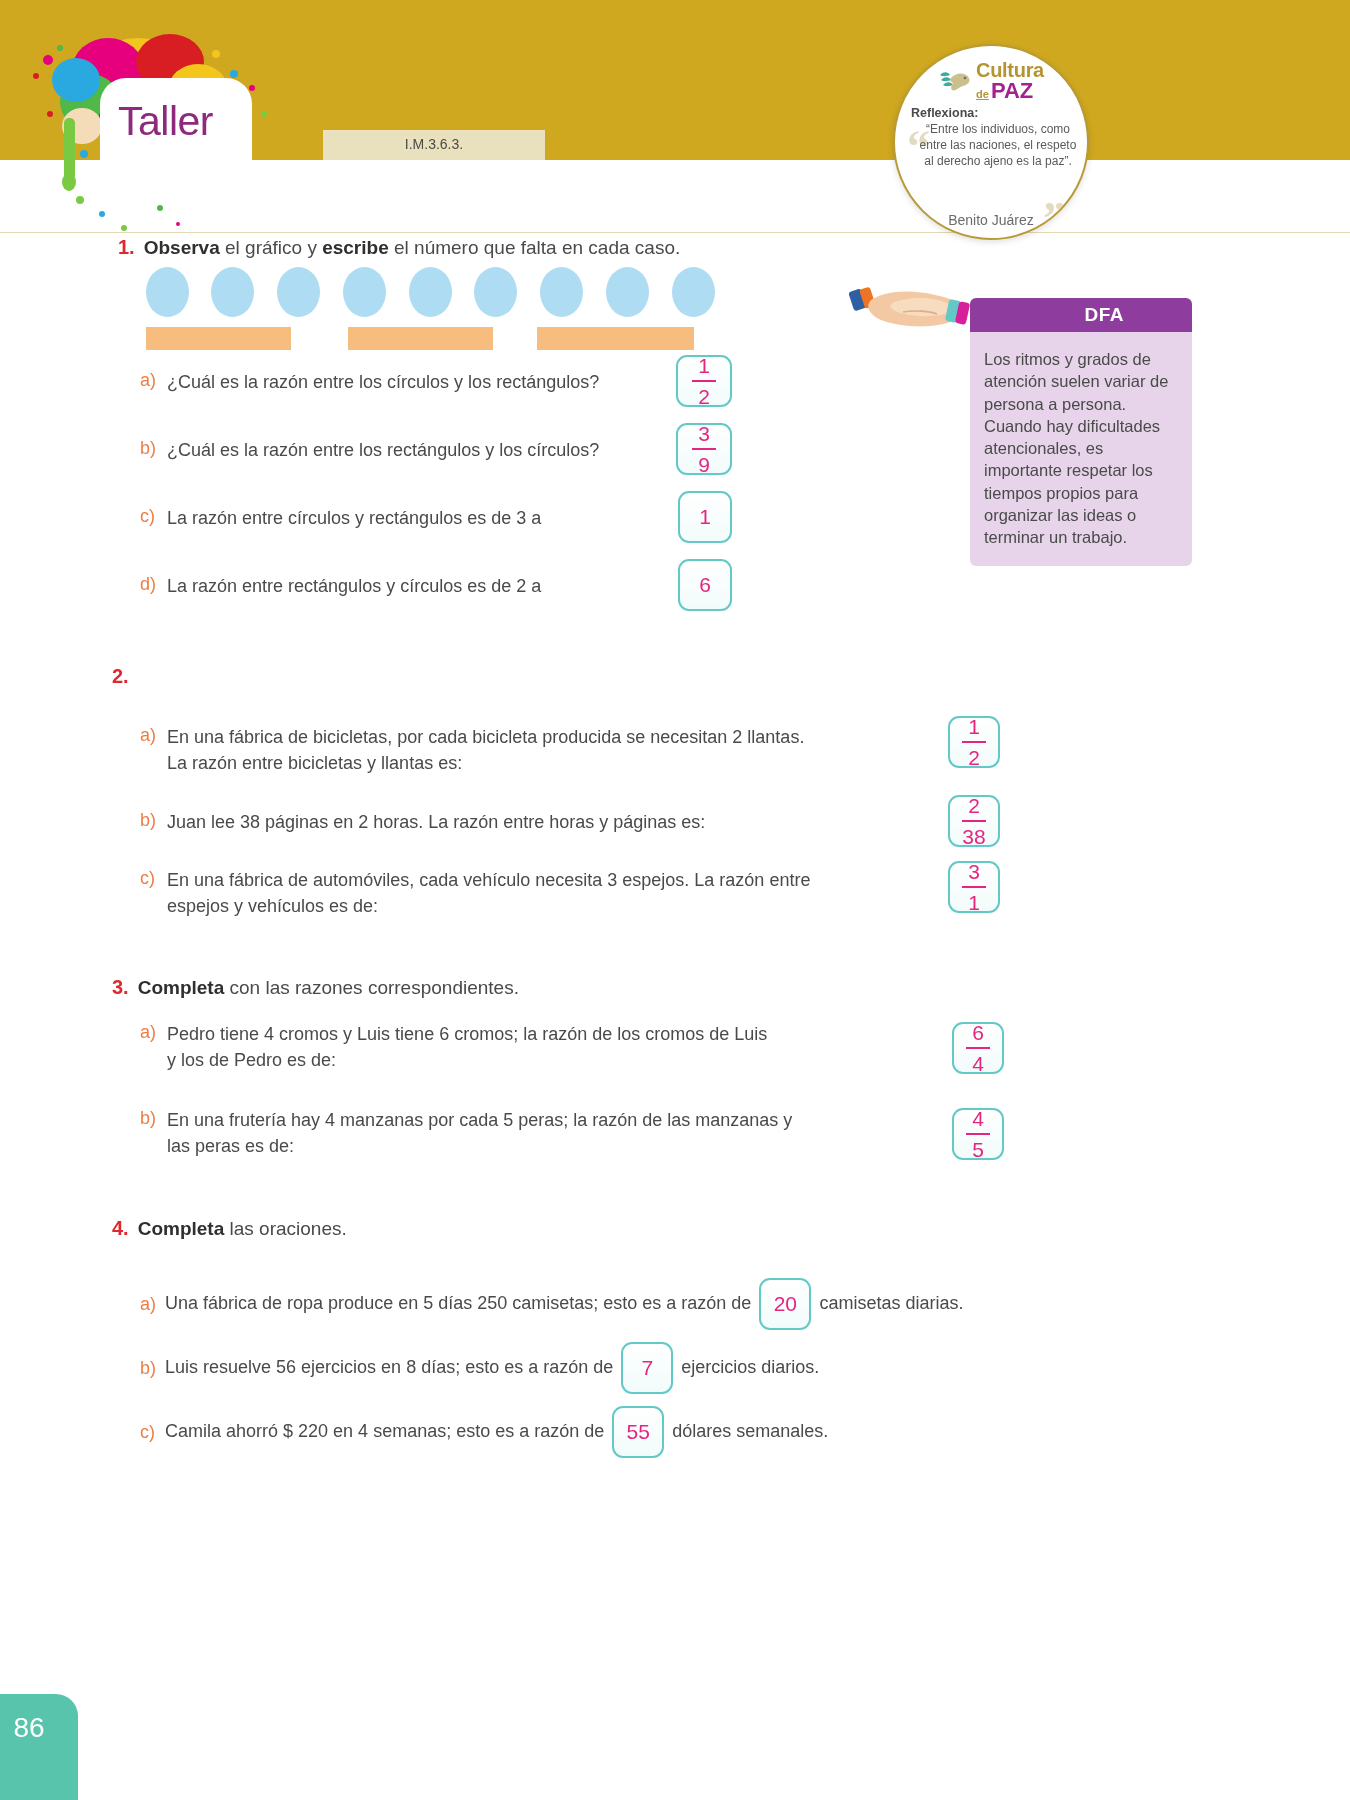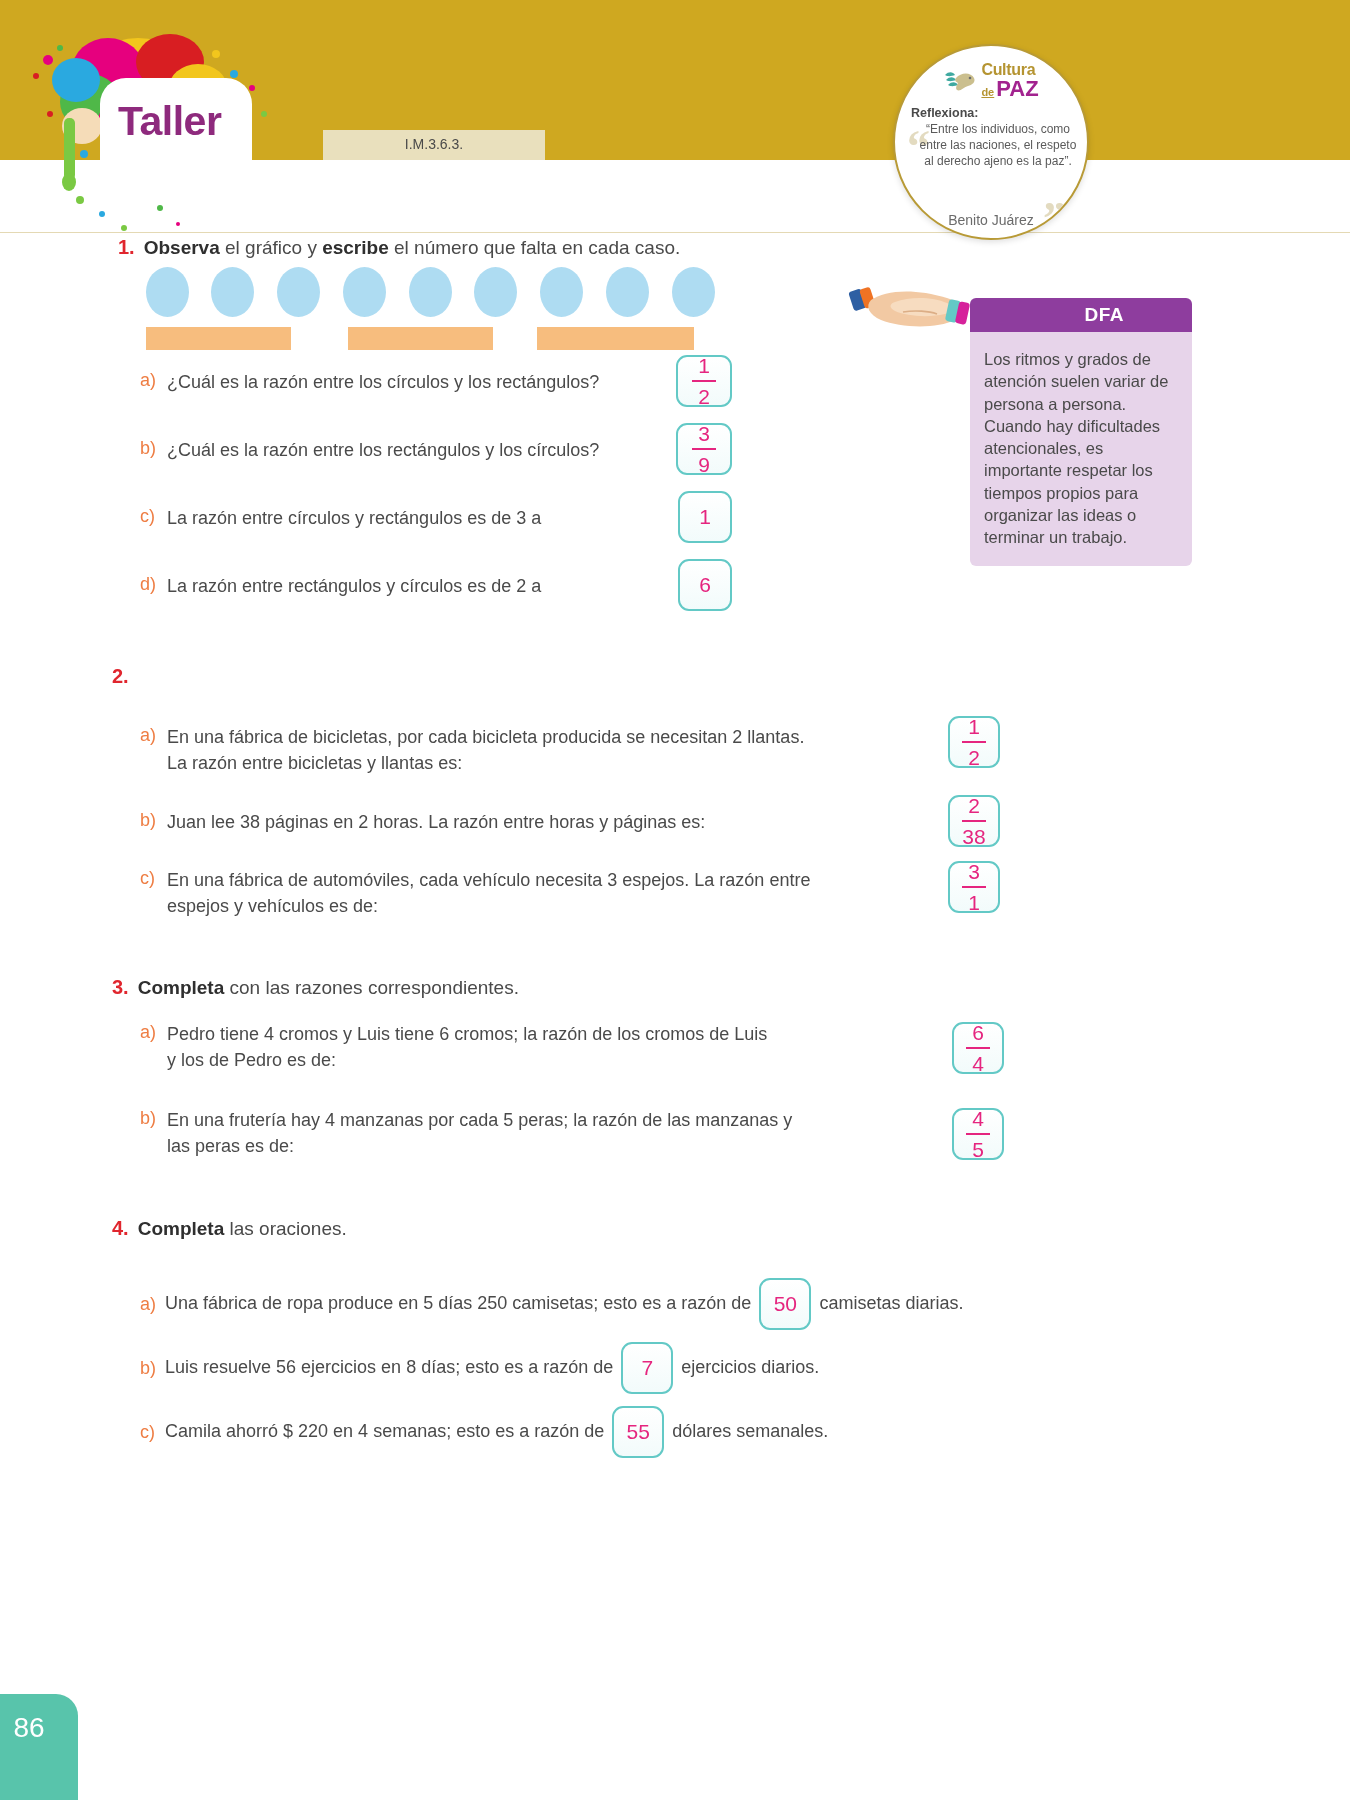"Cultura" .paz-cultura { font-size: 16px -> 20px }
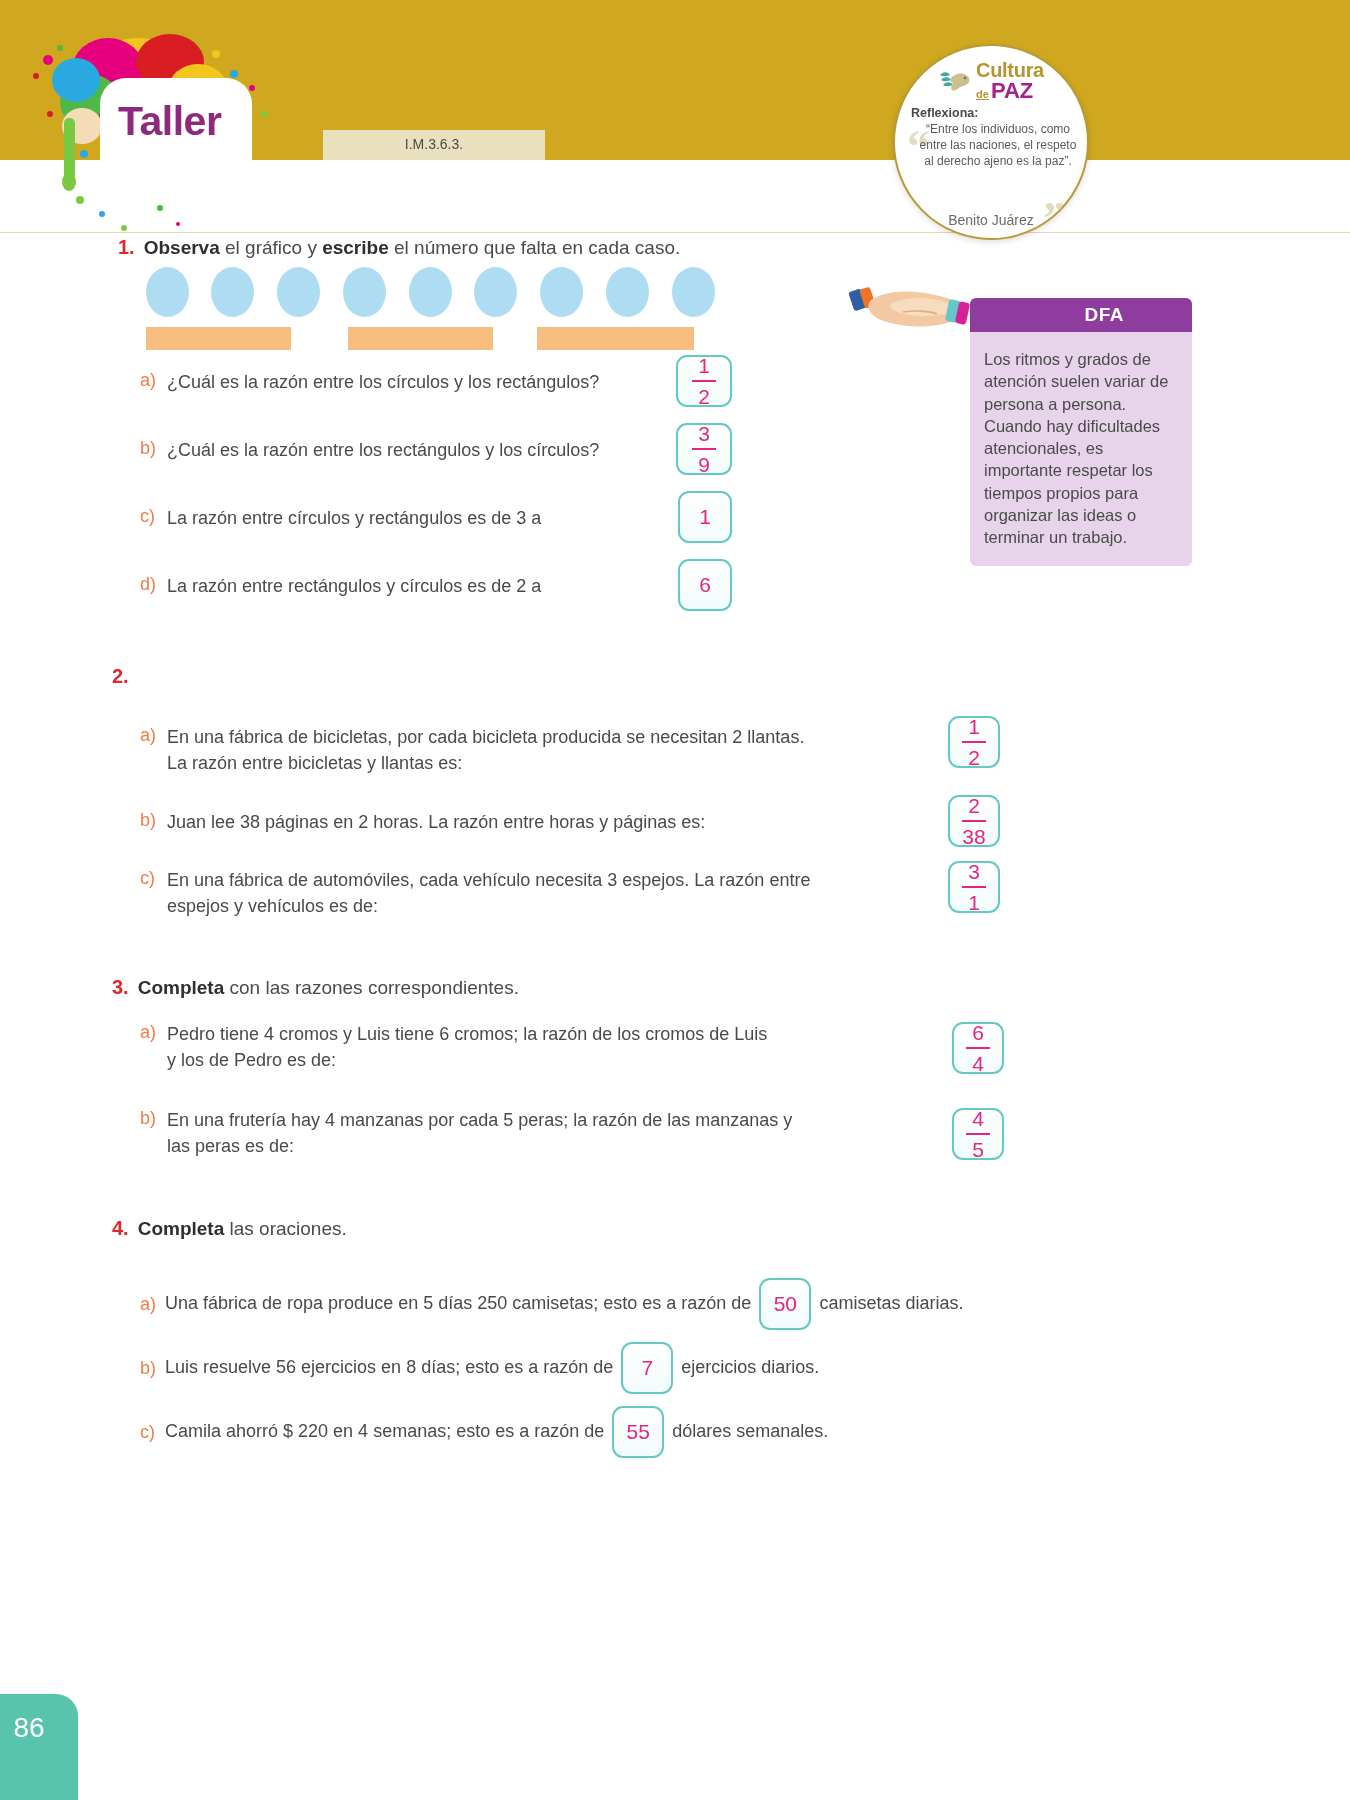"Taller" .taller-text { font-weight: bold -> normal }
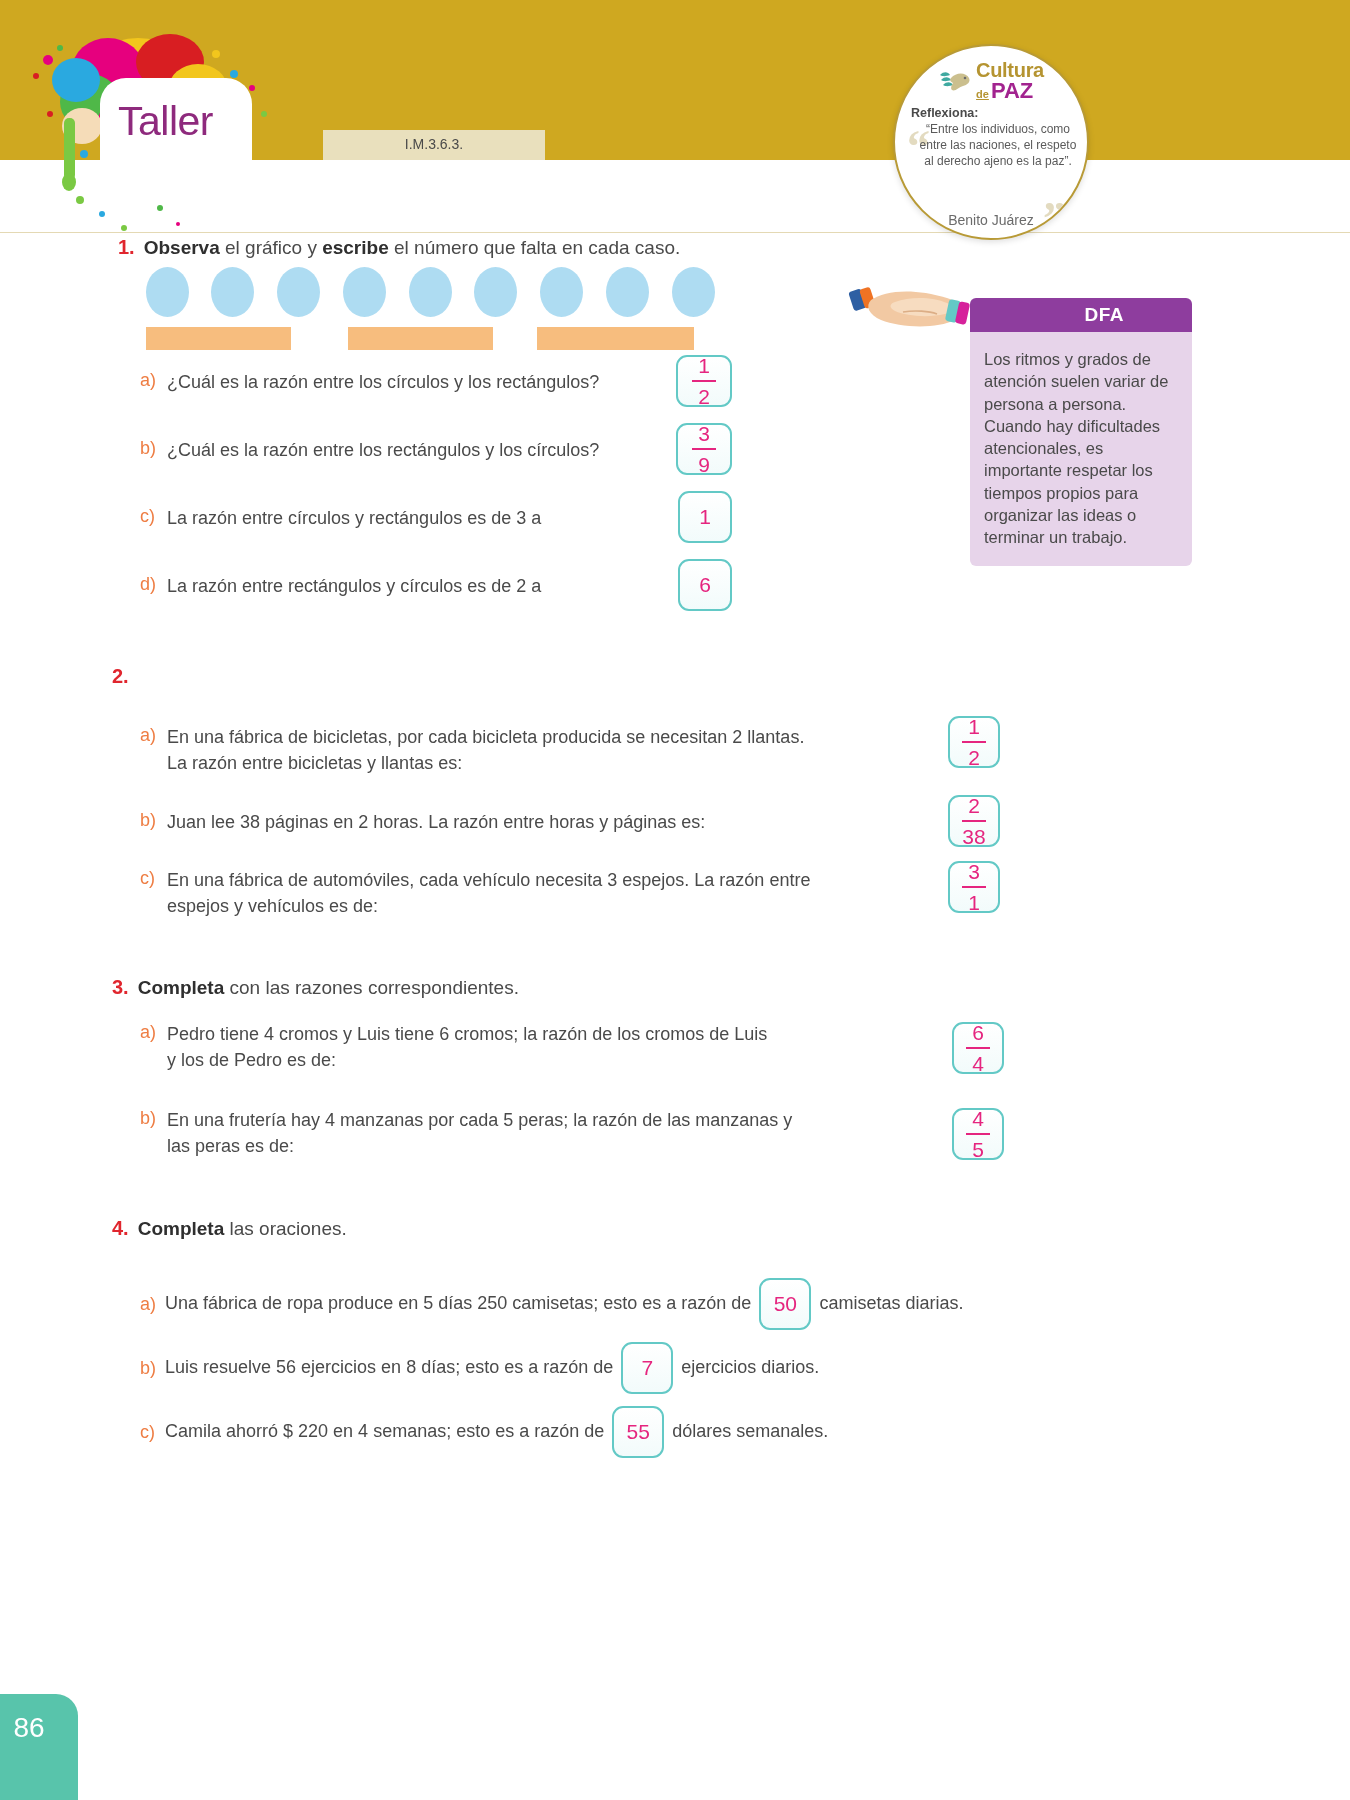"50" span.single { text: 50 -> 20 }
